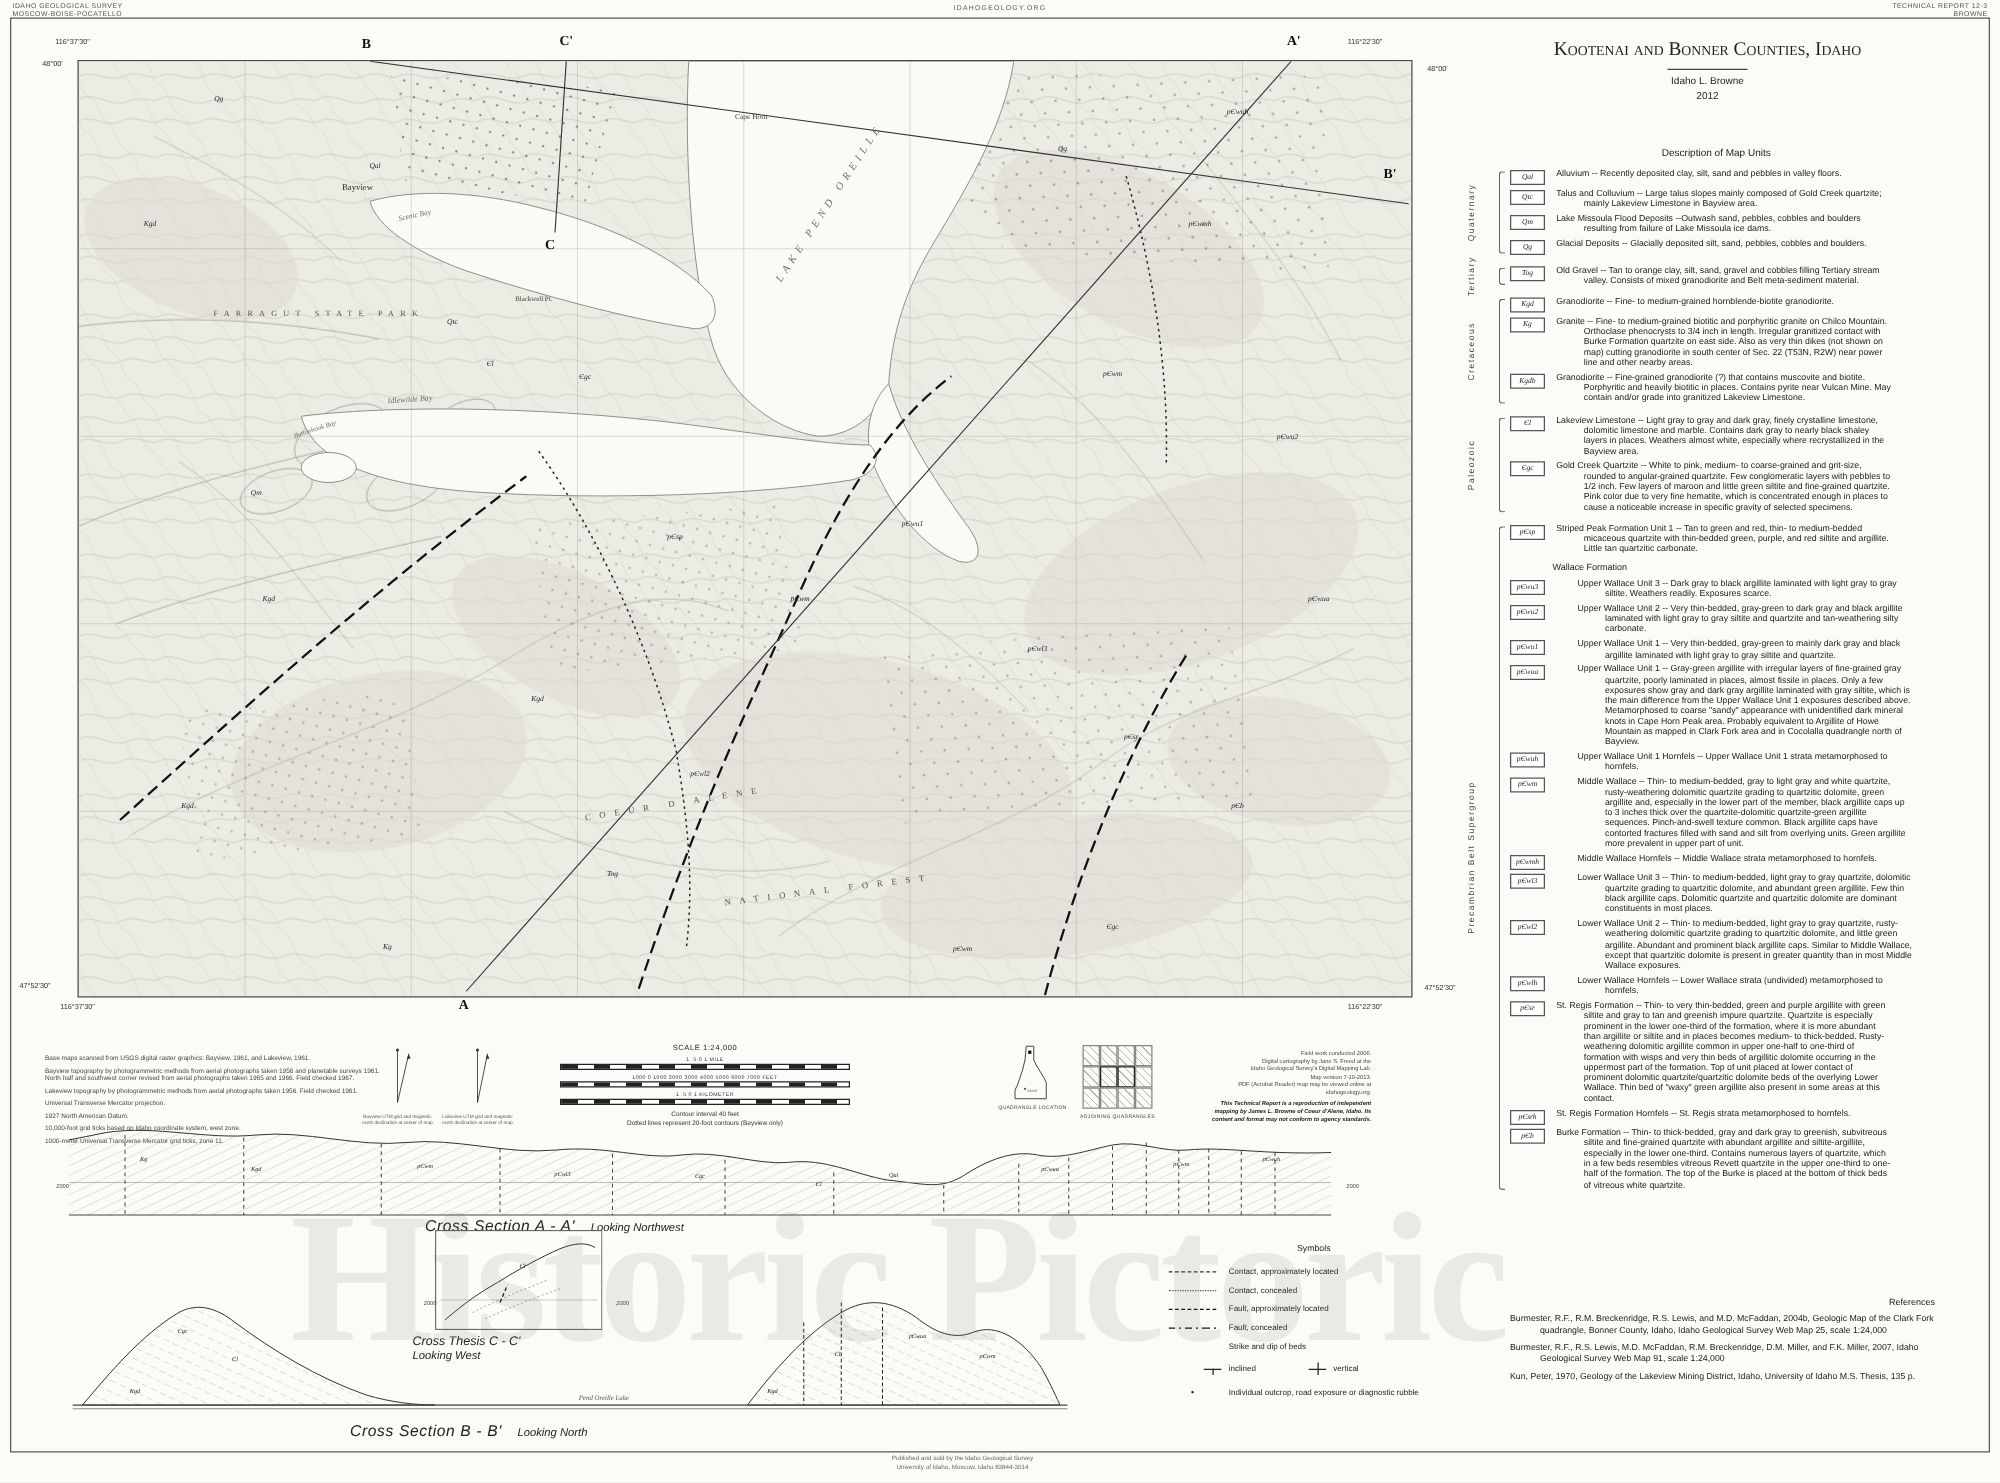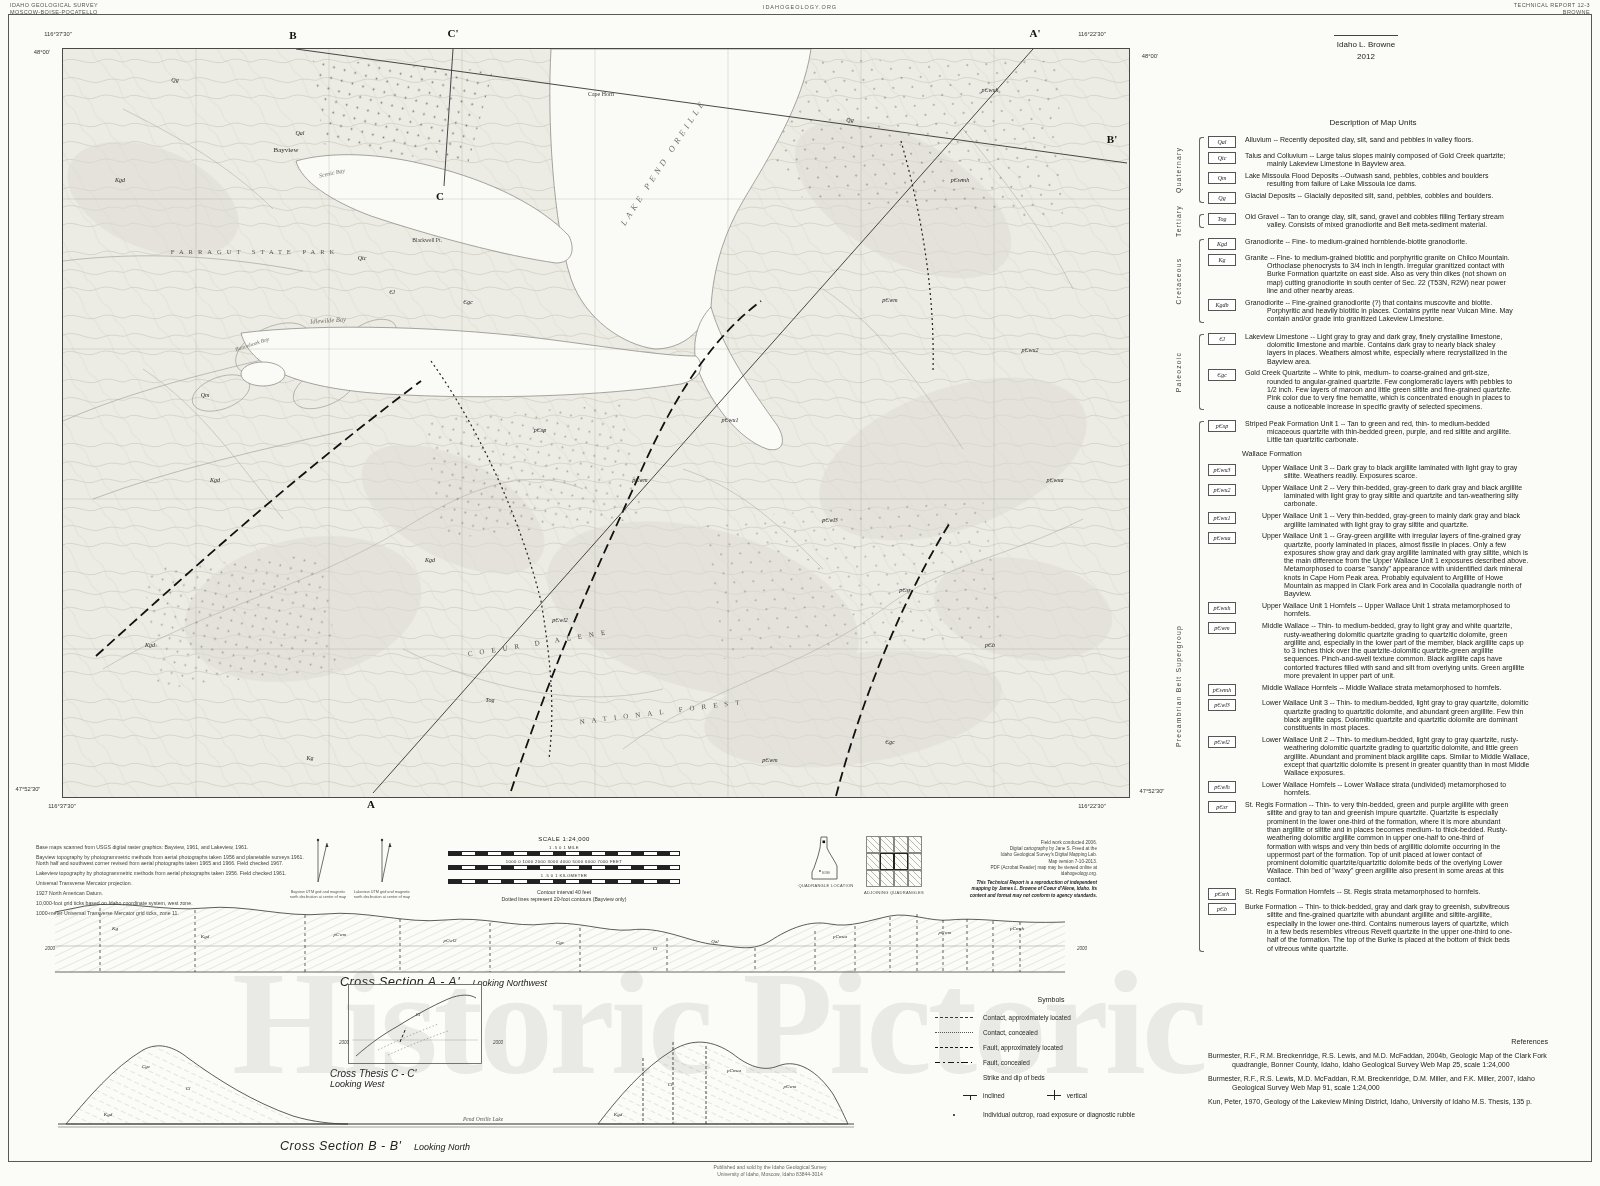"Kootenai and Bonner Counties, Idaho" div.map-title { html: none -> <div>Kootenai and Bonner Counties, Idaho</div> }
